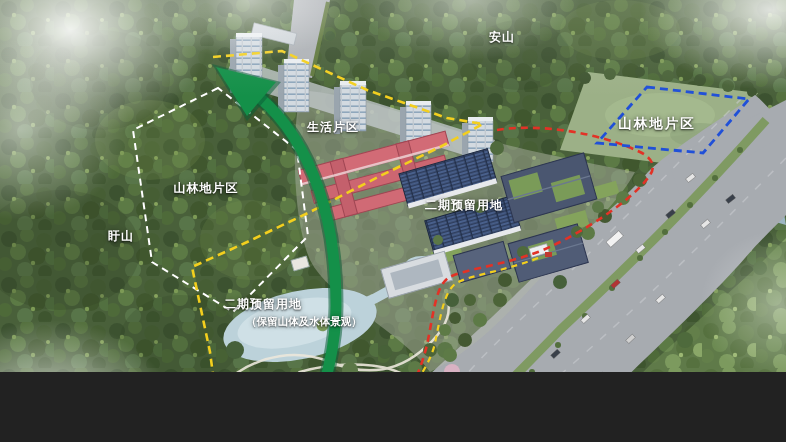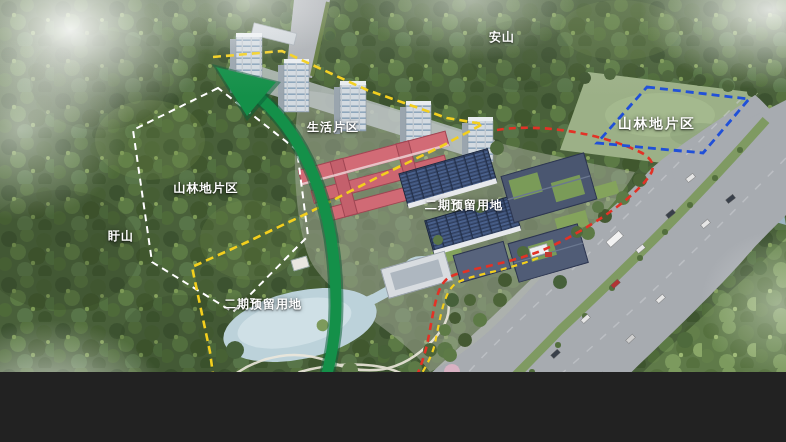"（保留山体及水体景观）" div.label { html: none -> <div>（保留山体及水体景观）</div> }
